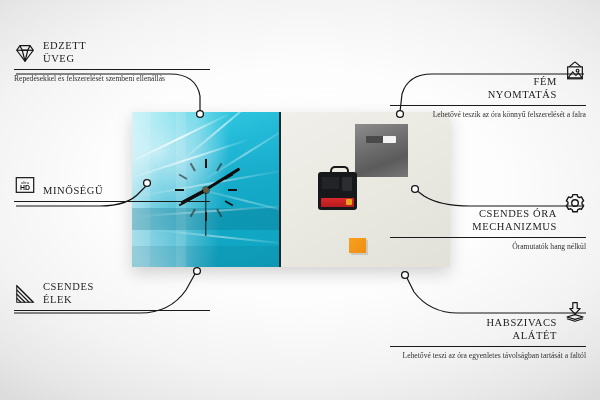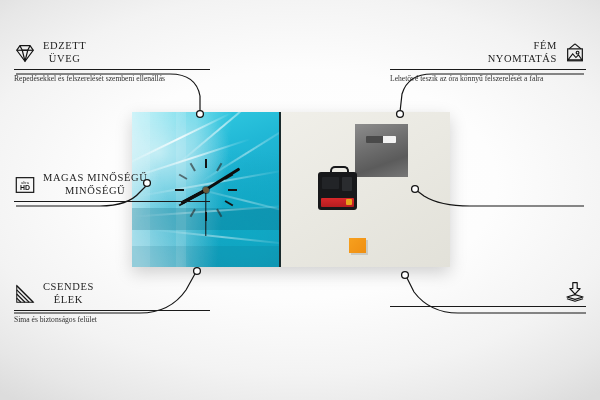"EDZETT" .callout.left .head { text-align: center -> none }
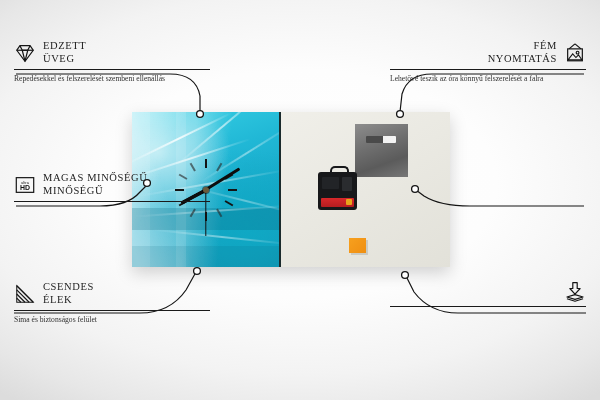"FÉM" .callout.right .title { margin-top: none -> 36px }
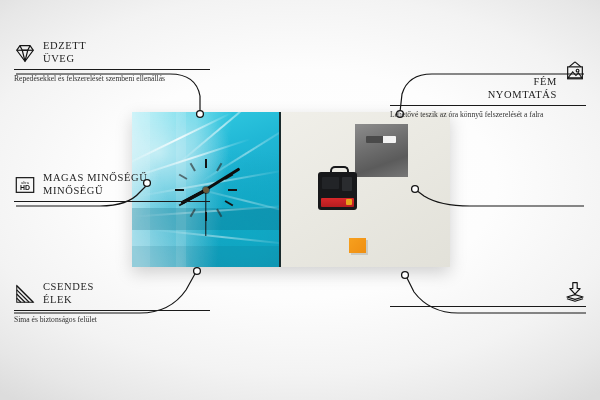"Lehetővé teszik az óra könnyű" .callout.right .desc { text-align: left -> right }
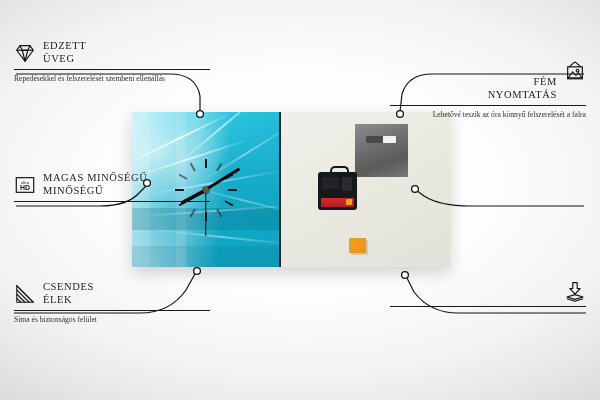"MAGAS MINŐSÉGŰ" span { html: <span>MAGAS MINŐSÉGŰ</span> -> none }
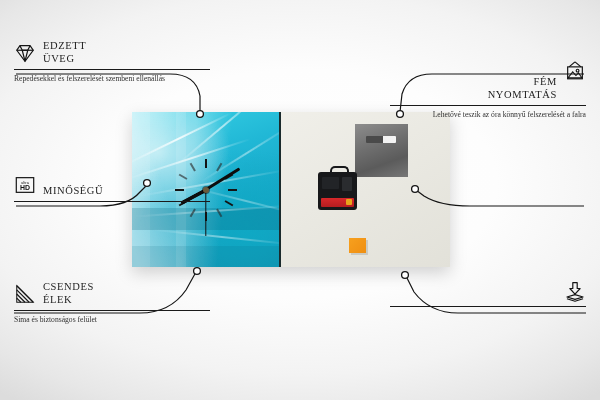"CSENDES ÓRA" div.callout { html: none -> <div> <div> <span><span>CSENDES ÓRA</span><br><span>MECHANIZMUS</span></span> <span> <svg> <path></path> <circle></circle> </svg> </span> </div> <div></div> <div>Óramutatók hang nélkül</div> </div> }
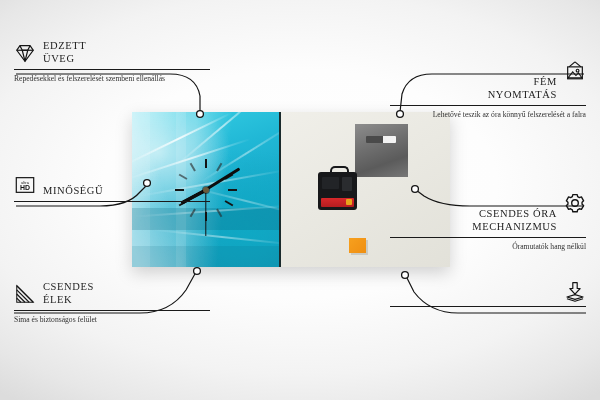"Sima és biztonságos felület" div.desc { html: <div>Sima és biztonságos felület</div> -> none }
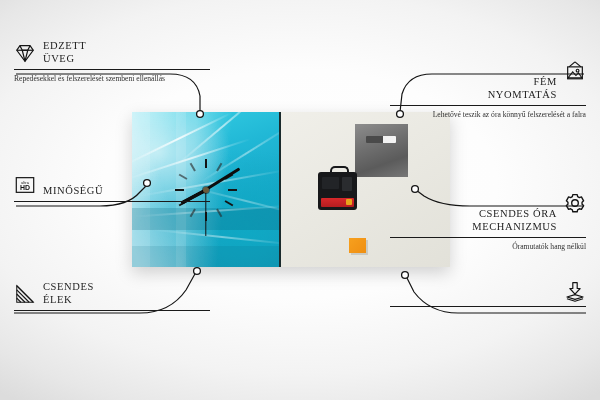"HABSZIVACS" span.title { html: none -> <span><span>HABSZIVACS</span><br><span>ALÁTÉT</span></span> }
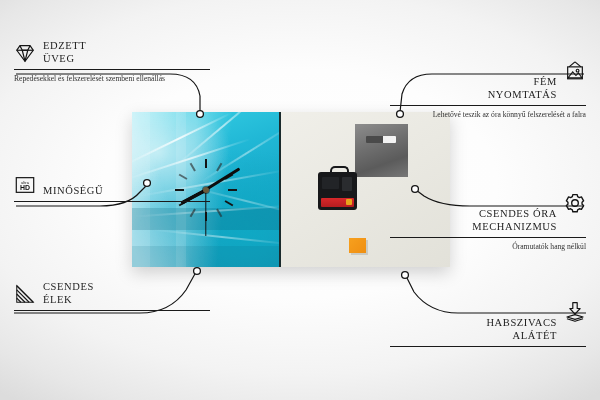"Lehetővé teszi az óra egyenletes" div.desc { html: none -> <div>Lehetővé teszi az óra egyenletes távolságban tartását a faltól</div> }
